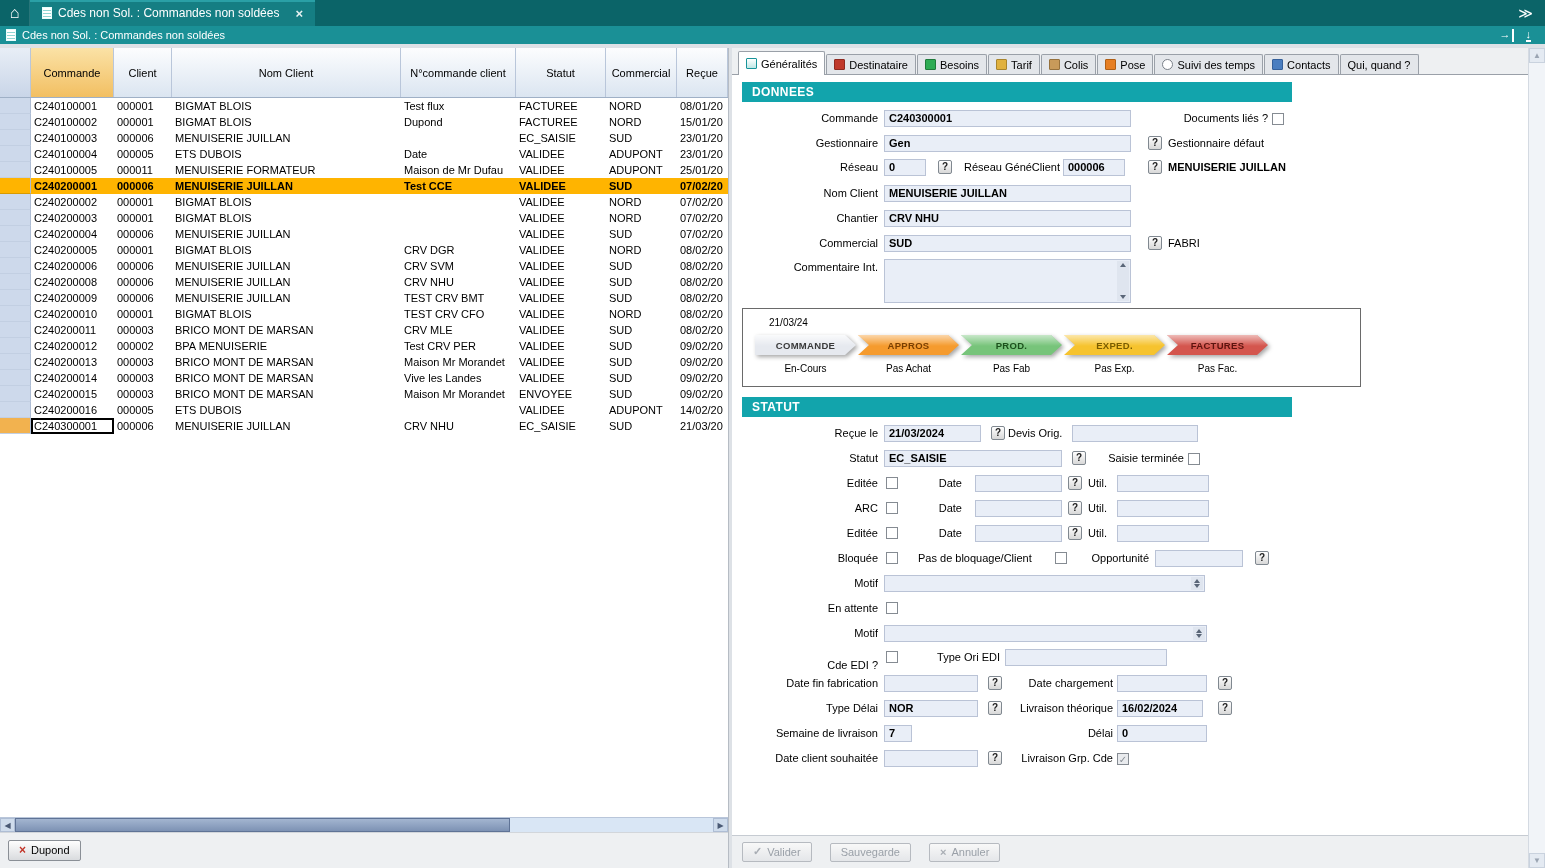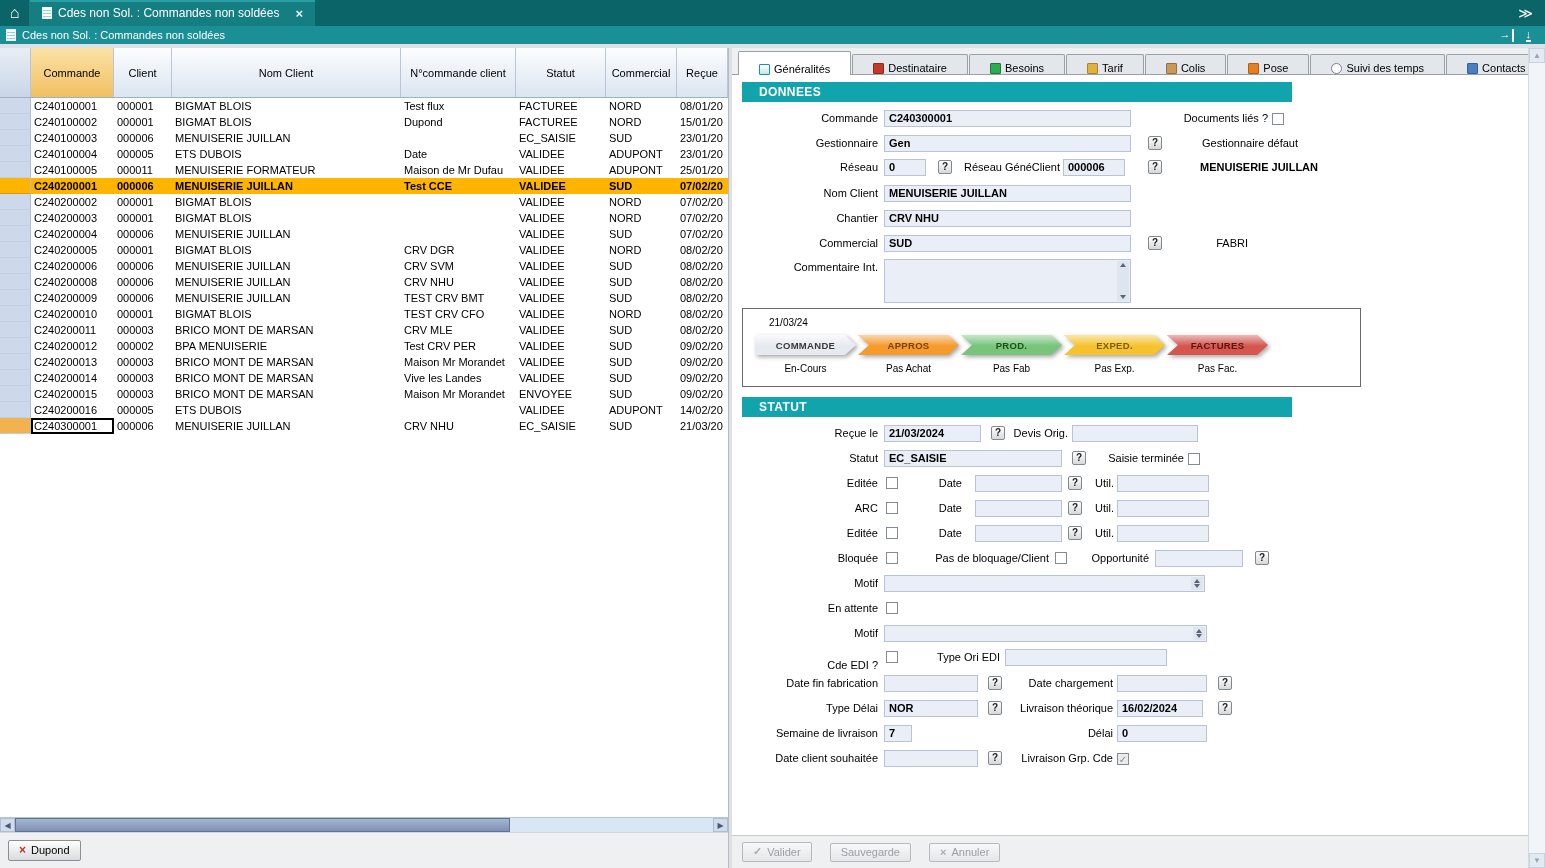"Généralités" .dtab { align-items: flex-end -> center; padding: 0 20px -> 0 7px }
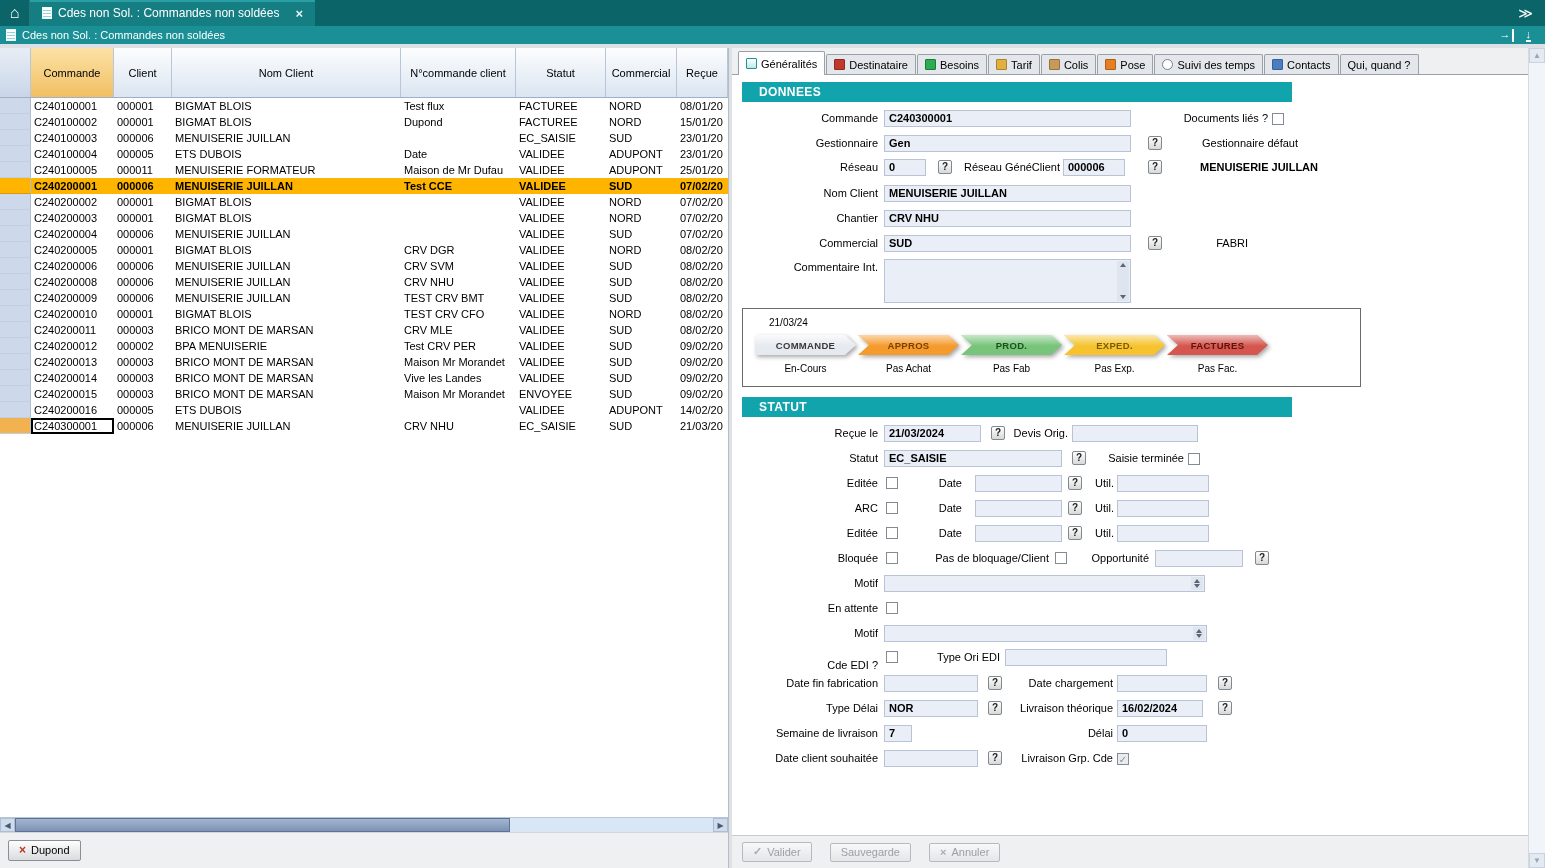"DONNEES" .secbar { padding-left: 17px -> 10px }
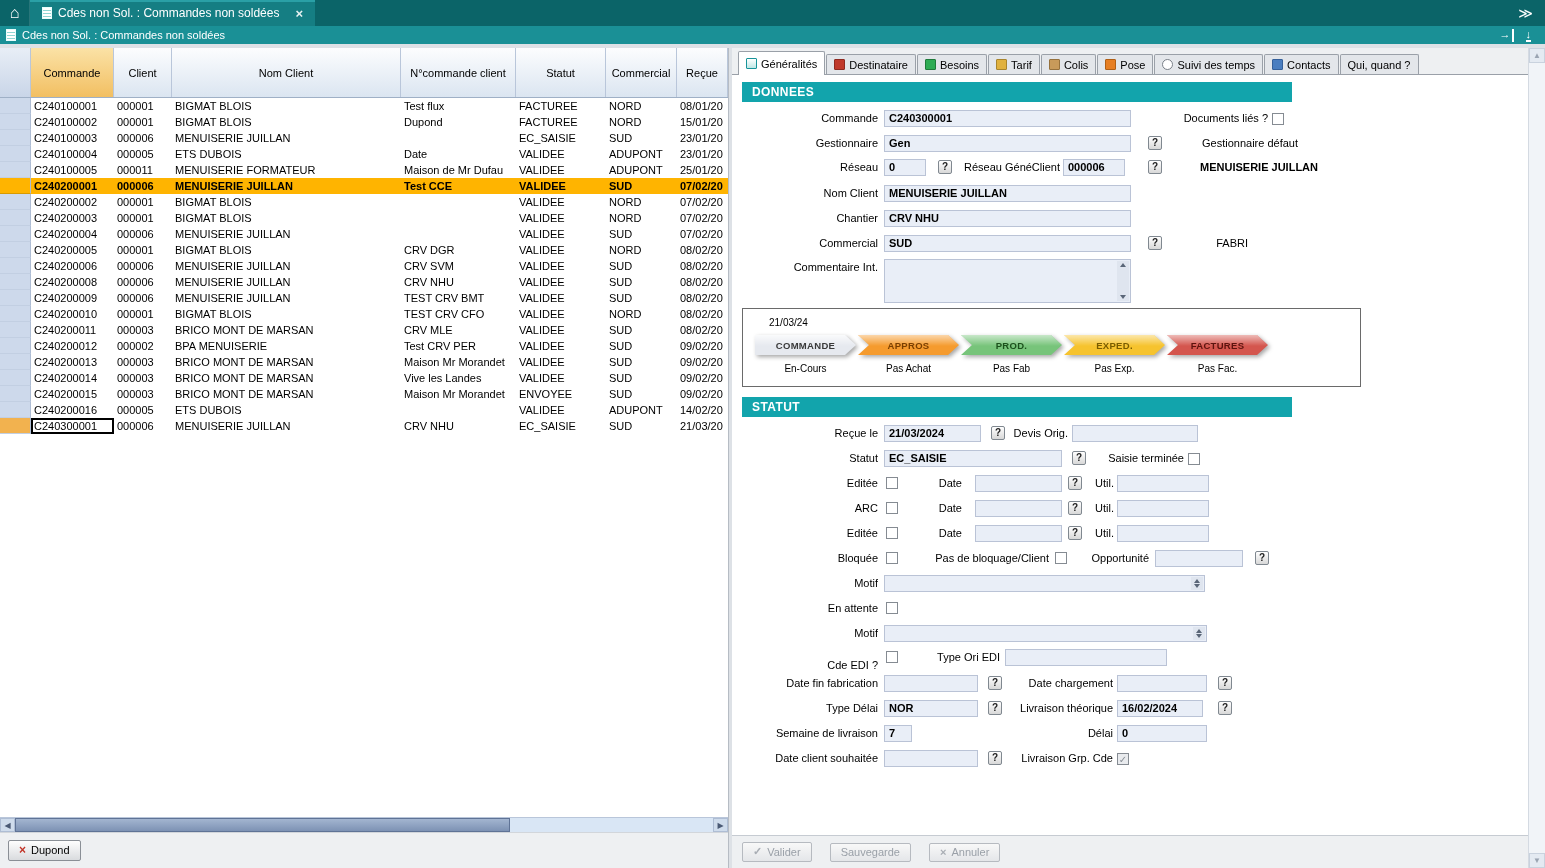"Gestionnaire défaut" .lbl.la { text-align: right -> left }
